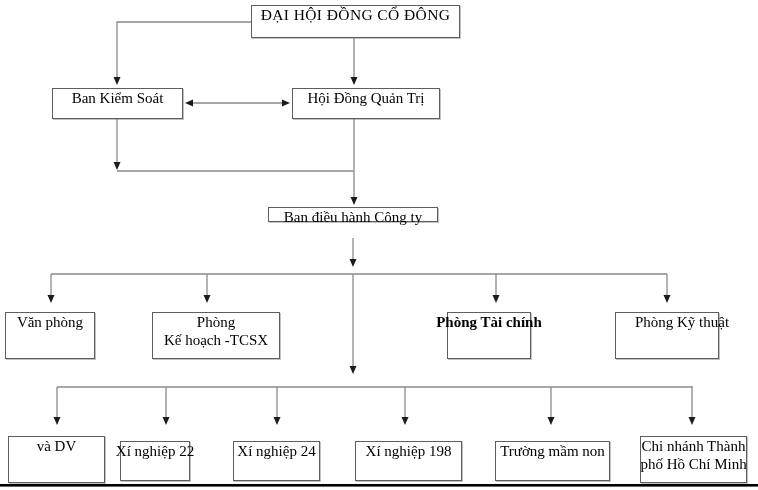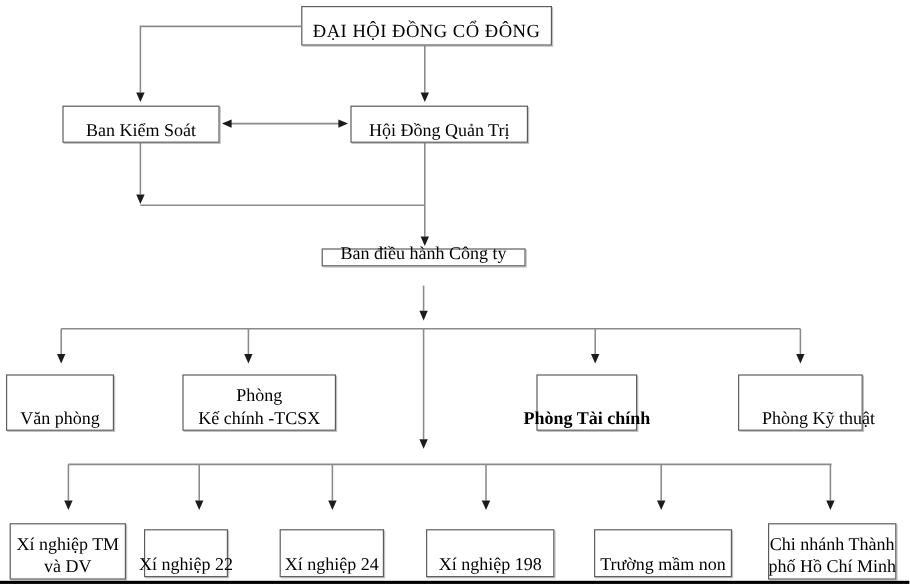"ĐẠI HỘI ĐỒNG CỔ ĐÔNG" .node { justify-content: flex-end -> flex-start }
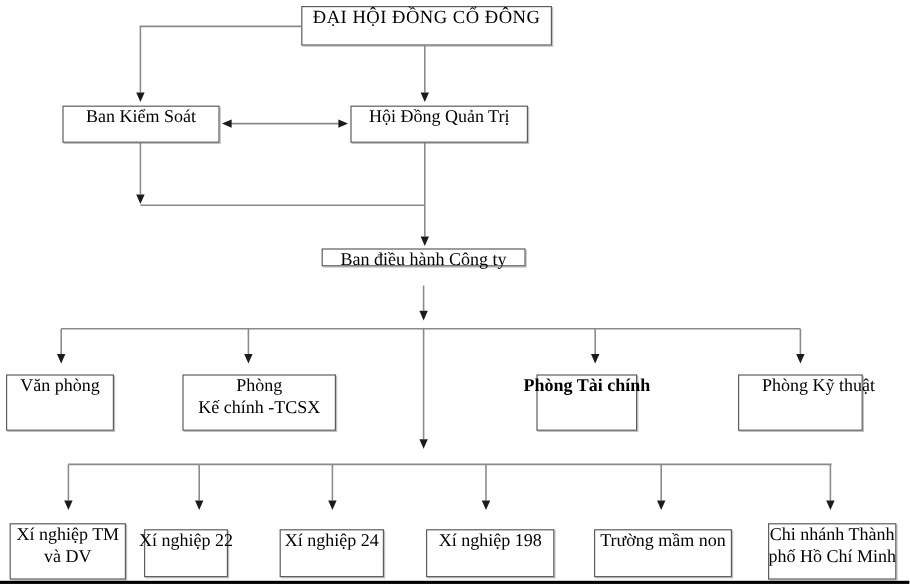"Kế chính -TCSX" span { text: chính -> hoạch }
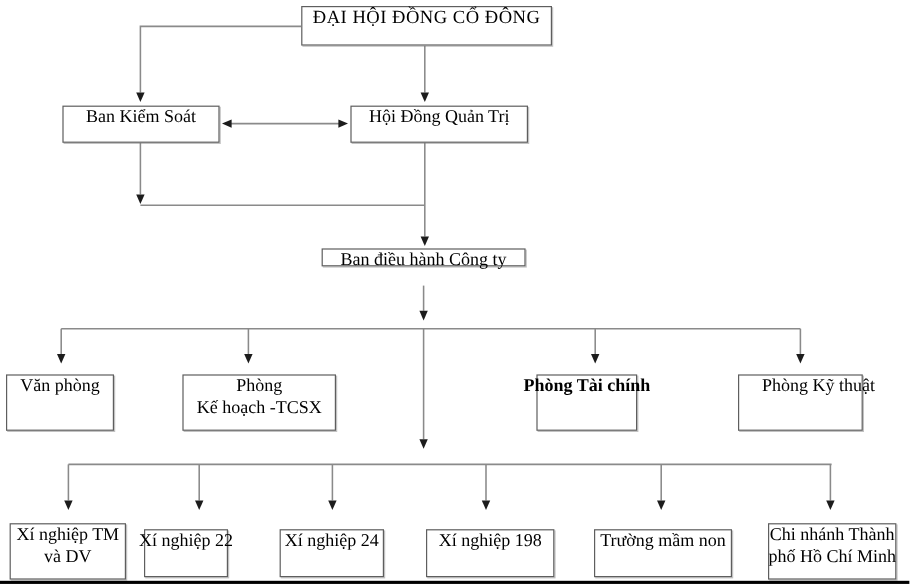"Xí nghiệp TM" span { html: <span>Xí nghiệp TM</span> -> none }
